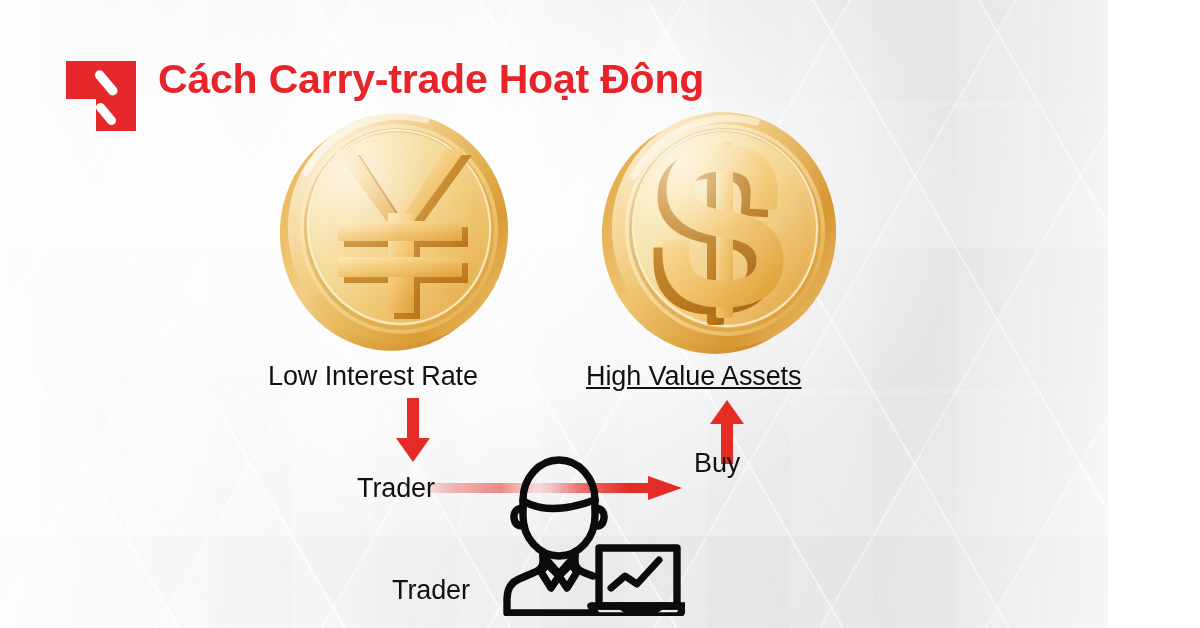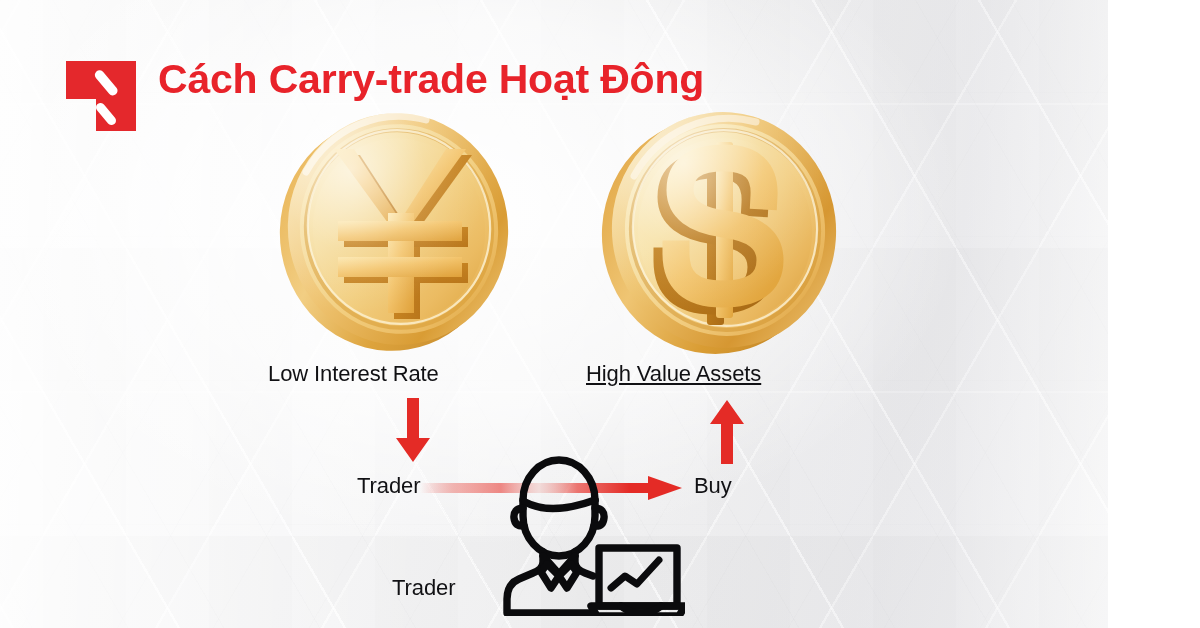"Low Interest Rate" .lbl { font-size: 22px -> 27px }
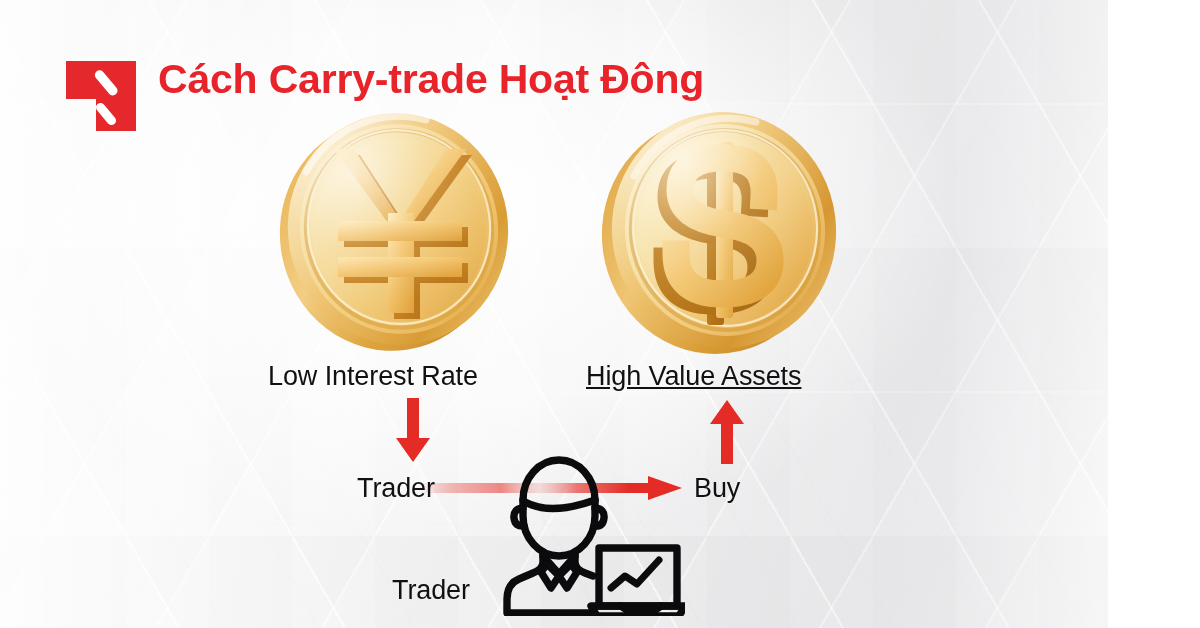"Buy" .lbl-buy { top: 473px -> 448px }
